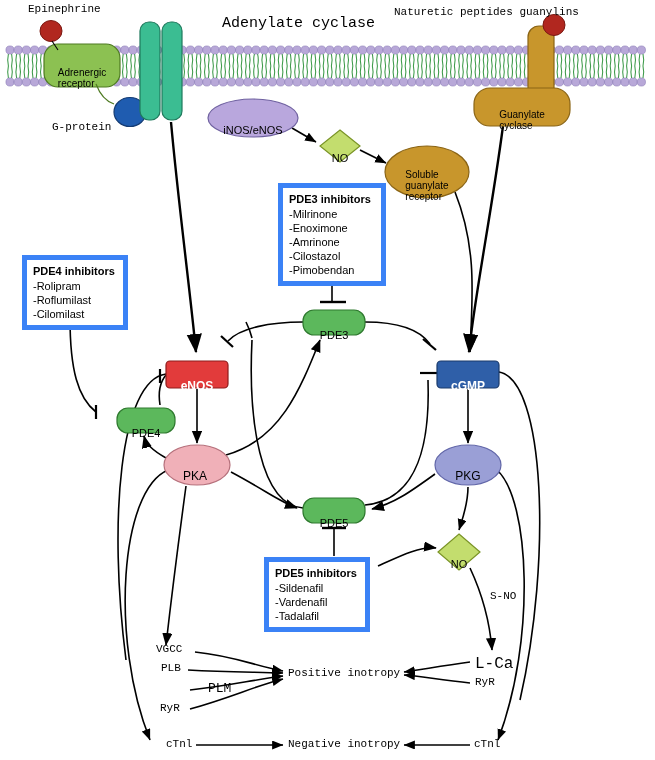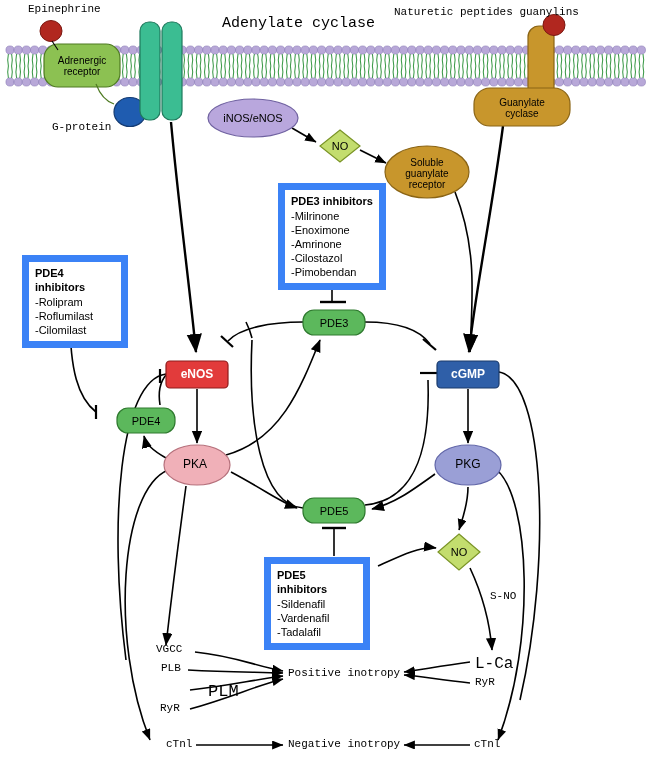"Adrenergic" .node-label { margin-top: none -> 12px; text-align: center -> left }
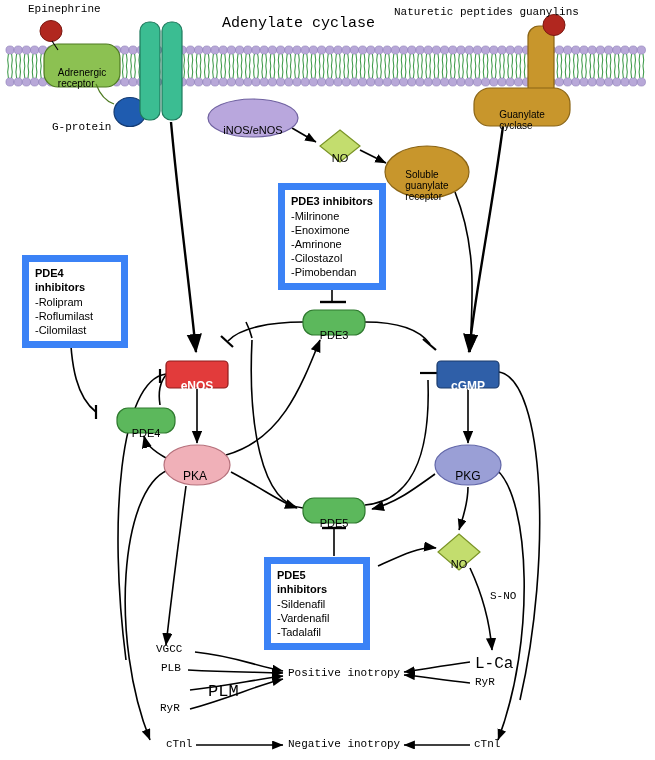"PDE3 inhibitors" .box { border: 7px solid #3b82f6 -> 5px solid #3b82f6 }
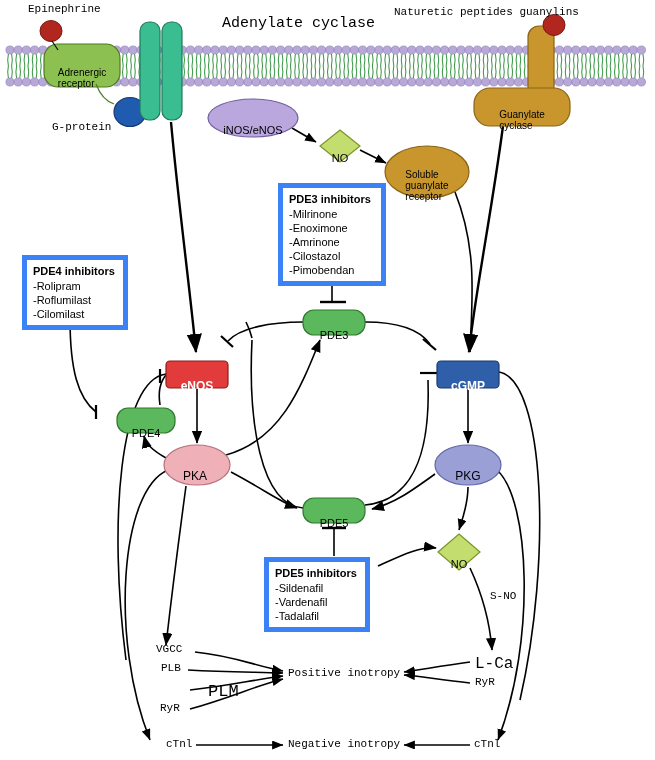"PLM" div.lbl { font-size: 17px -> 13px }
